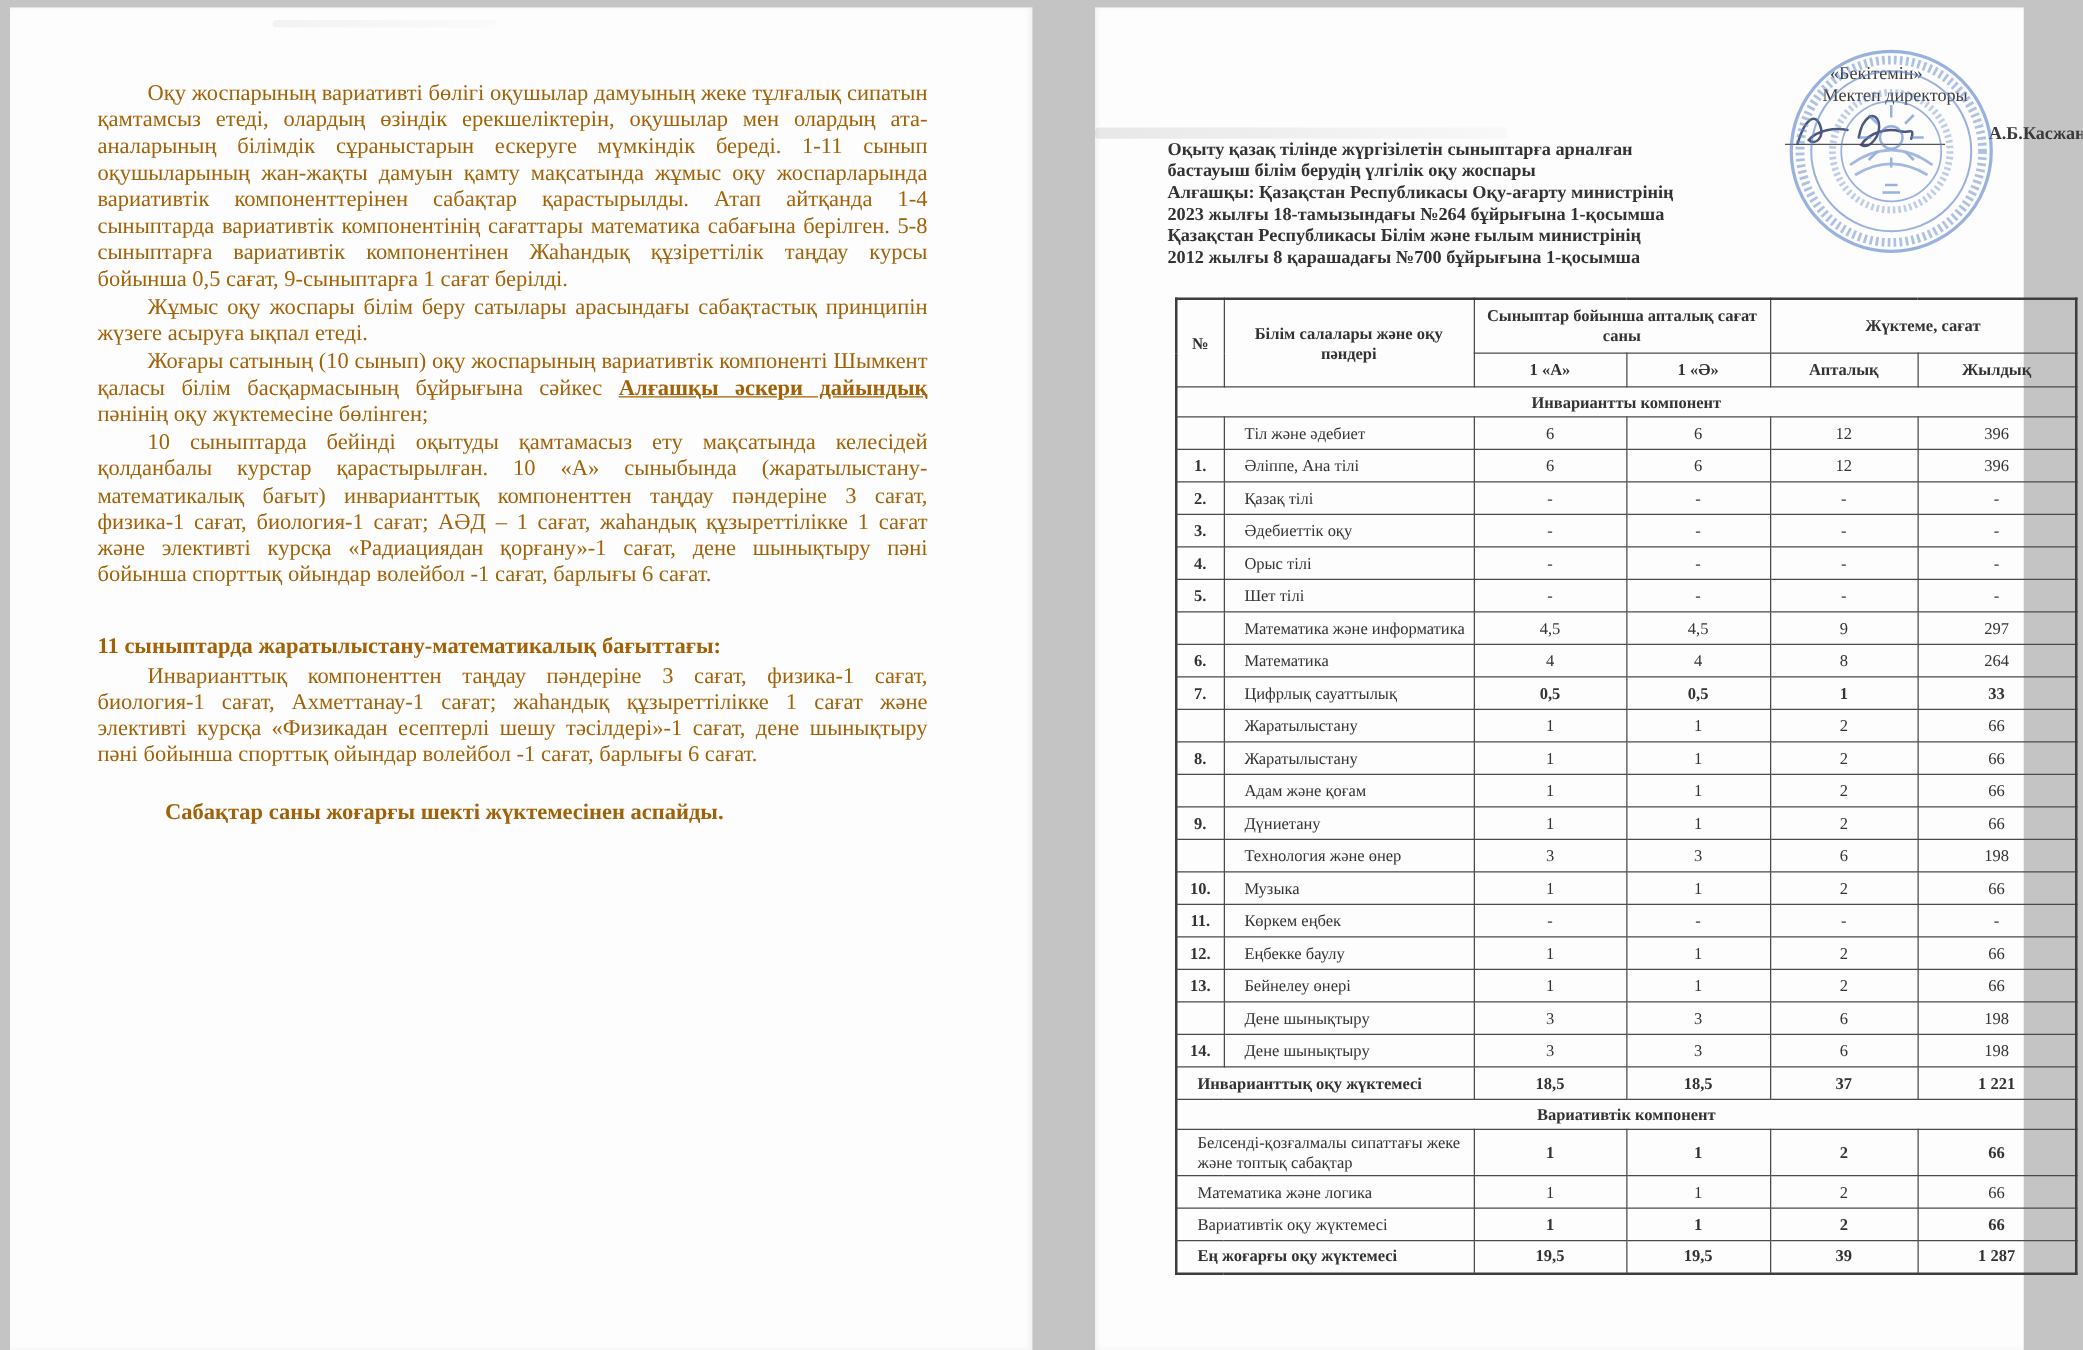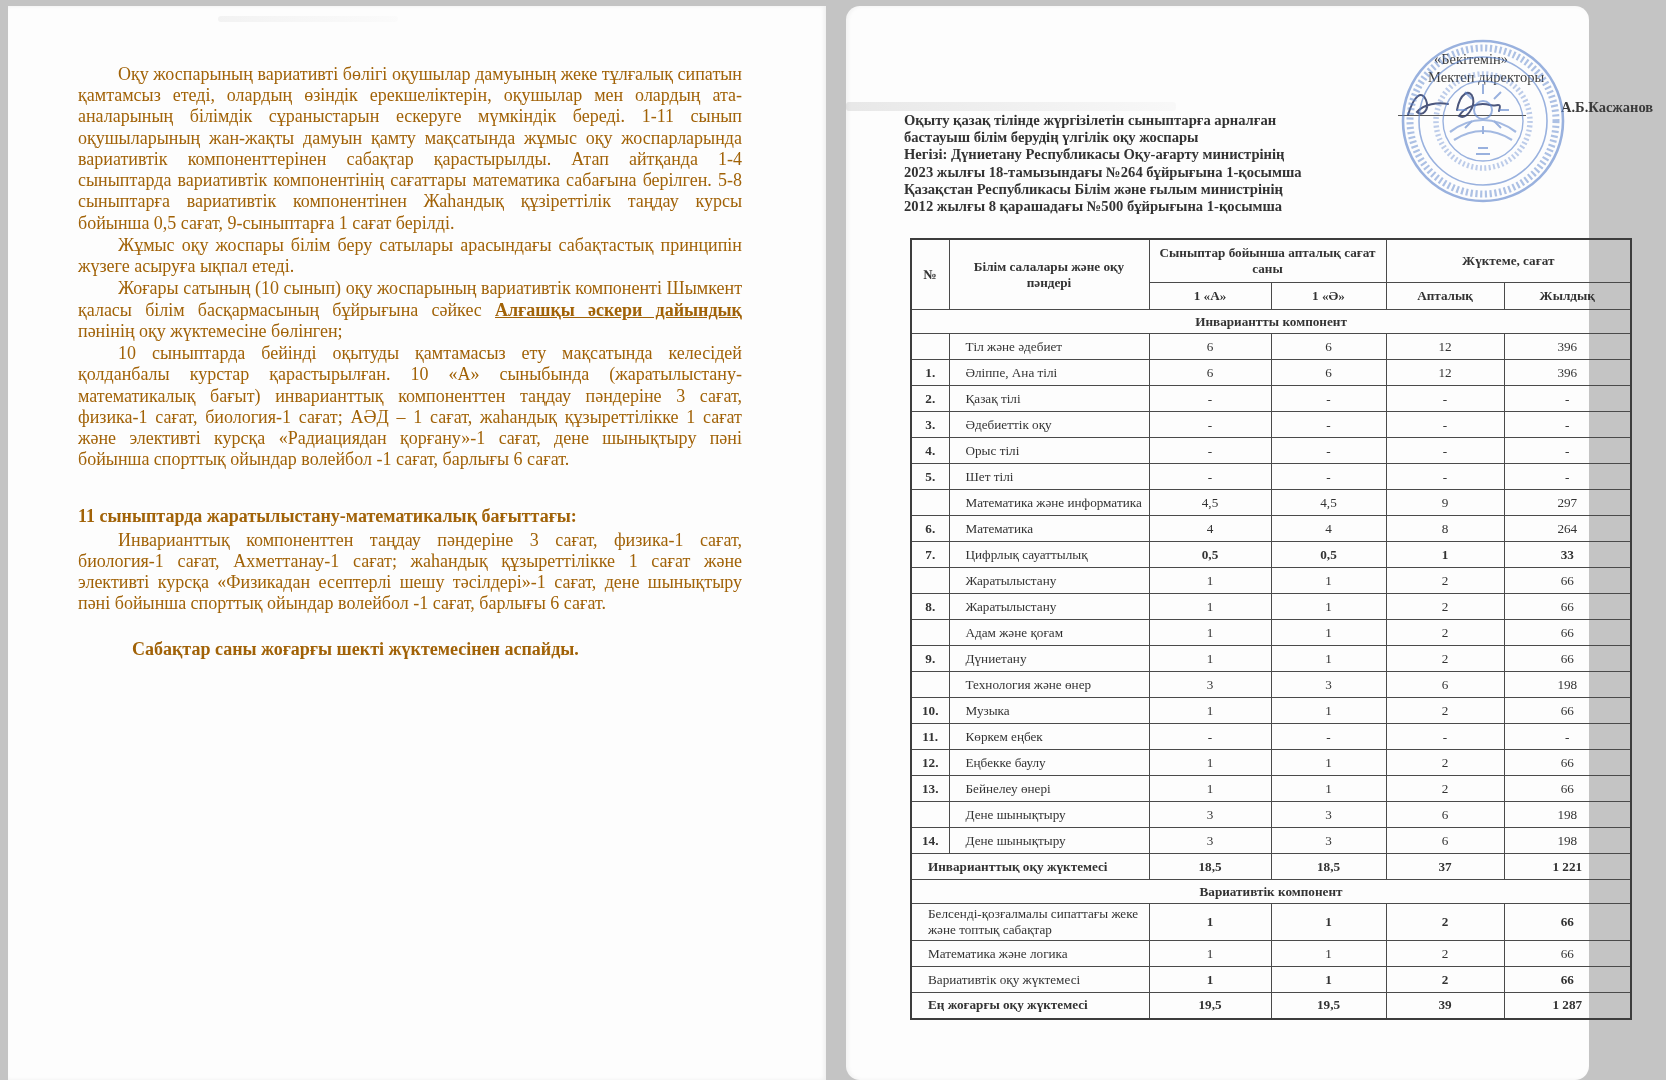"«Бекітемін»" .page-right { border-radius: 14px -> none; left: 846px -> 876px }
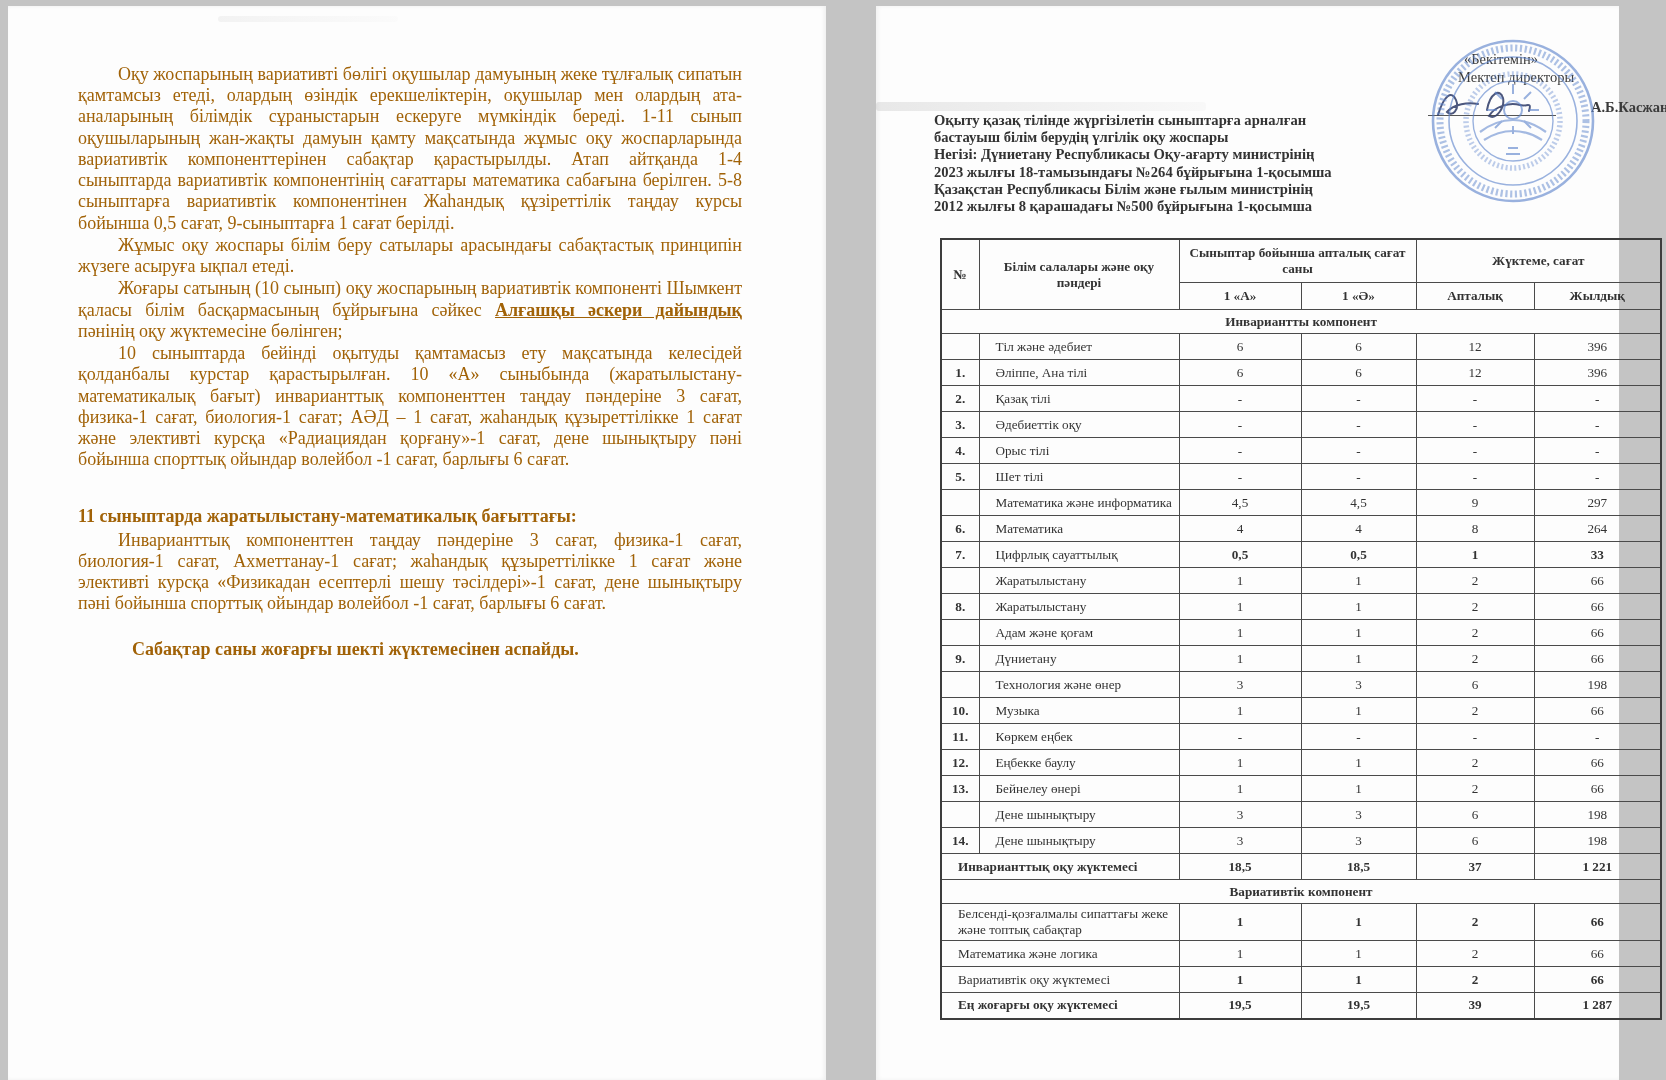"Негізі: Дүниетану Республикасы" div { text: Негізі: Дүниетану -> Алғашқы: Қазақстан }
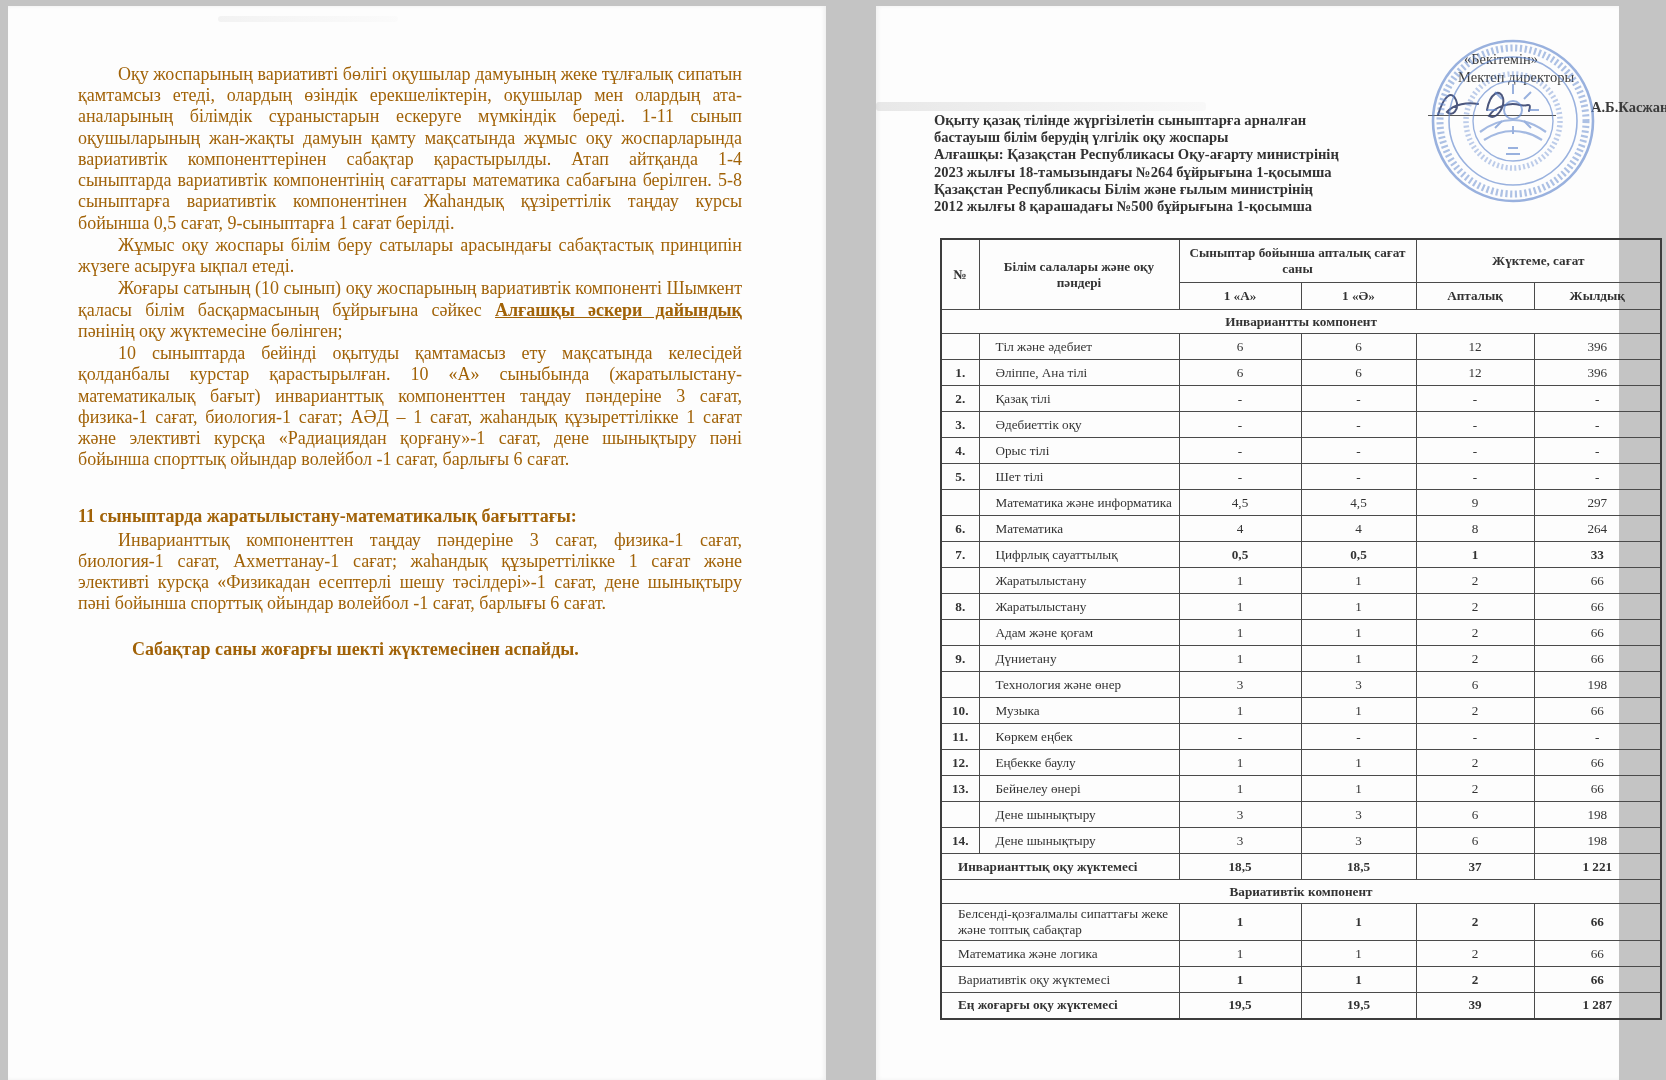"2012 жылғы 8 қарашадағы №500" div { text: 500 -> 700 }
